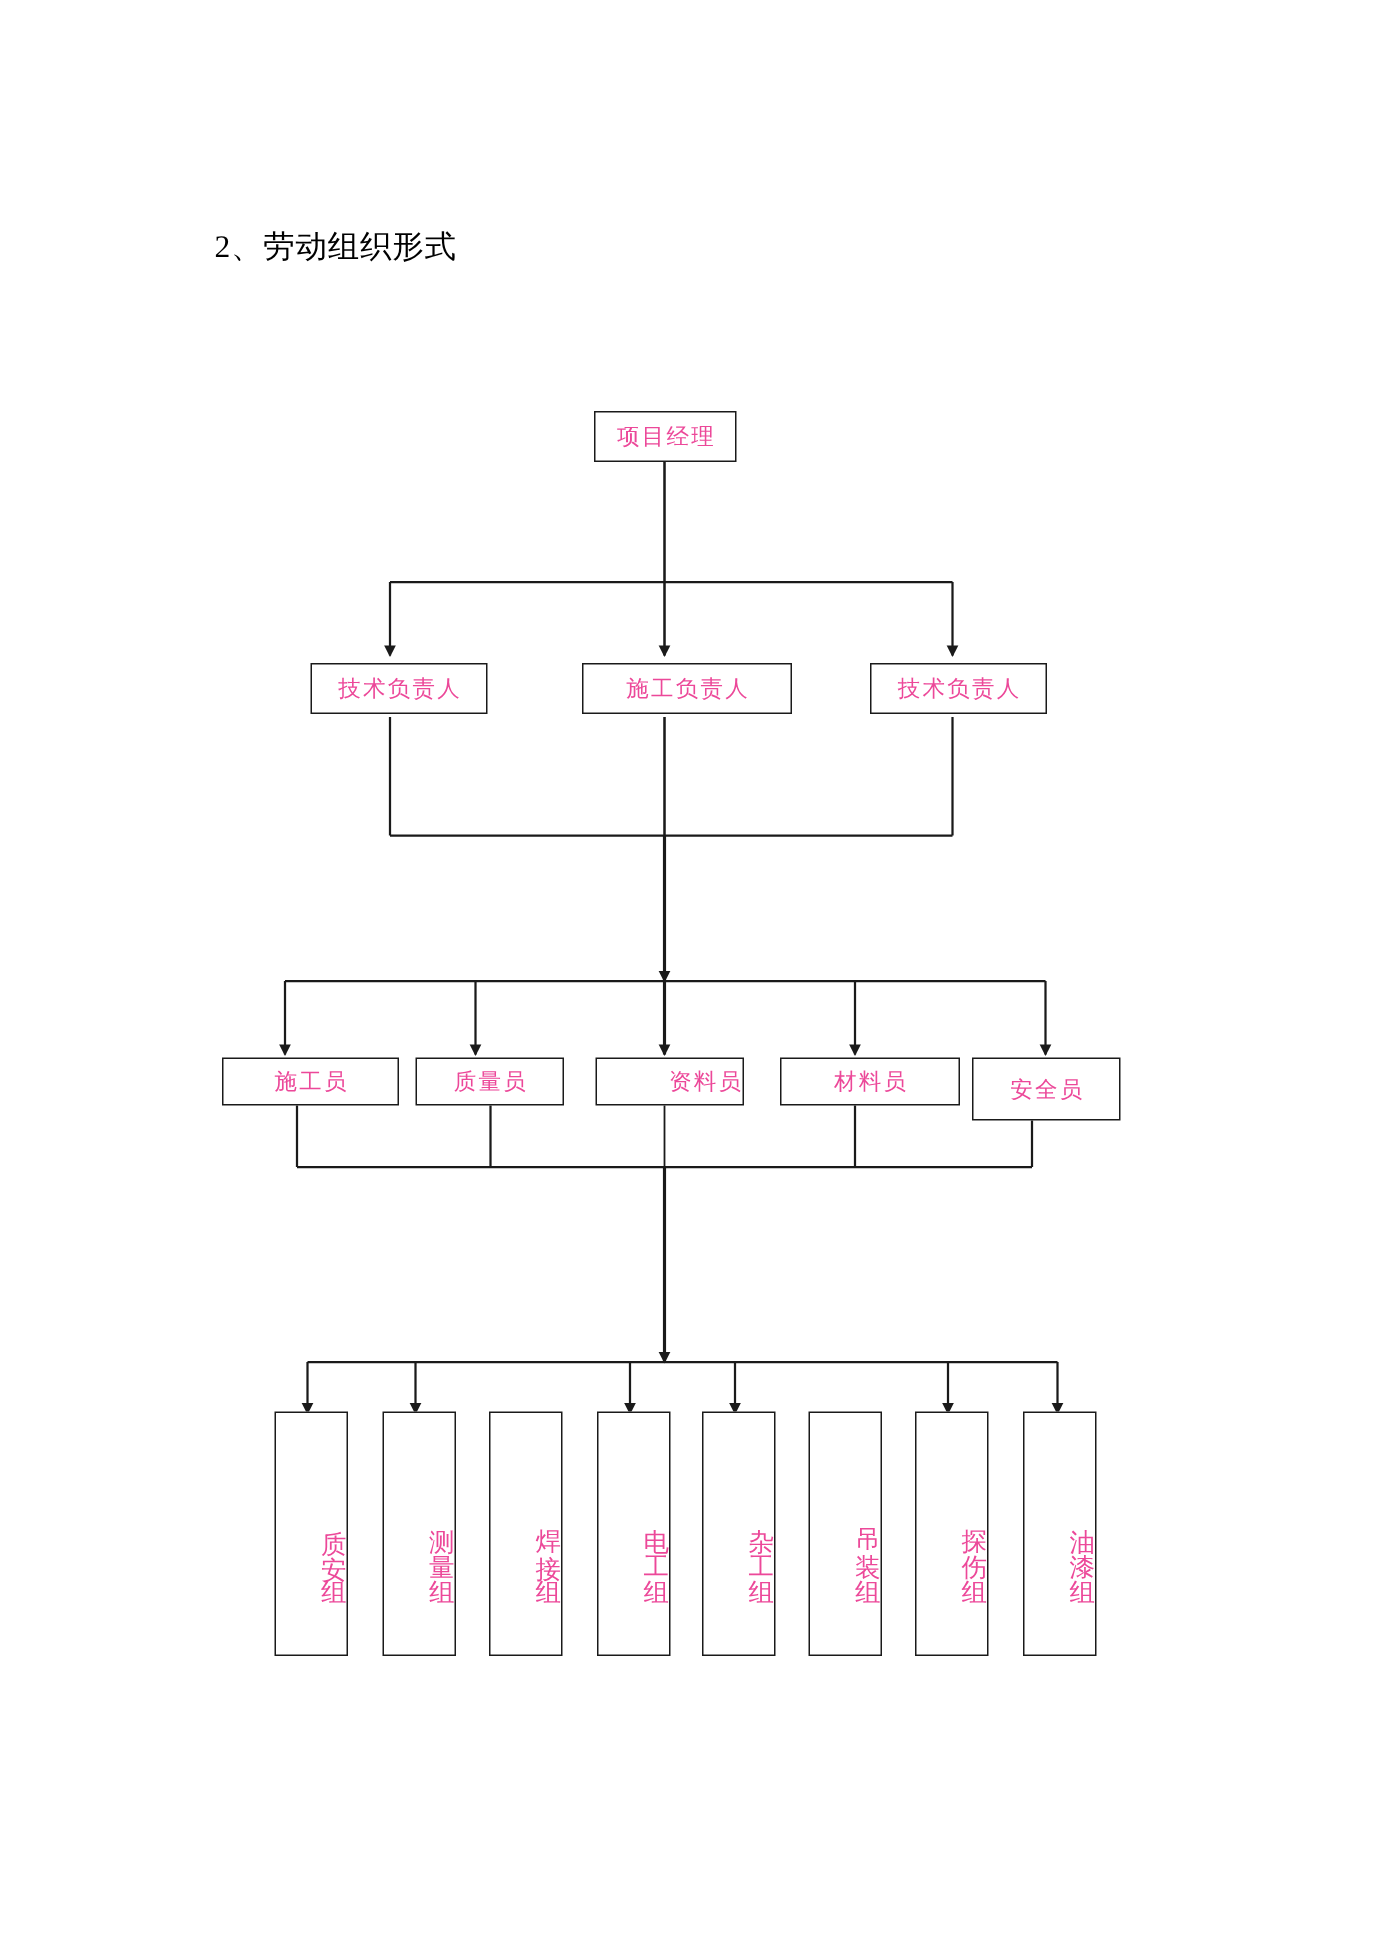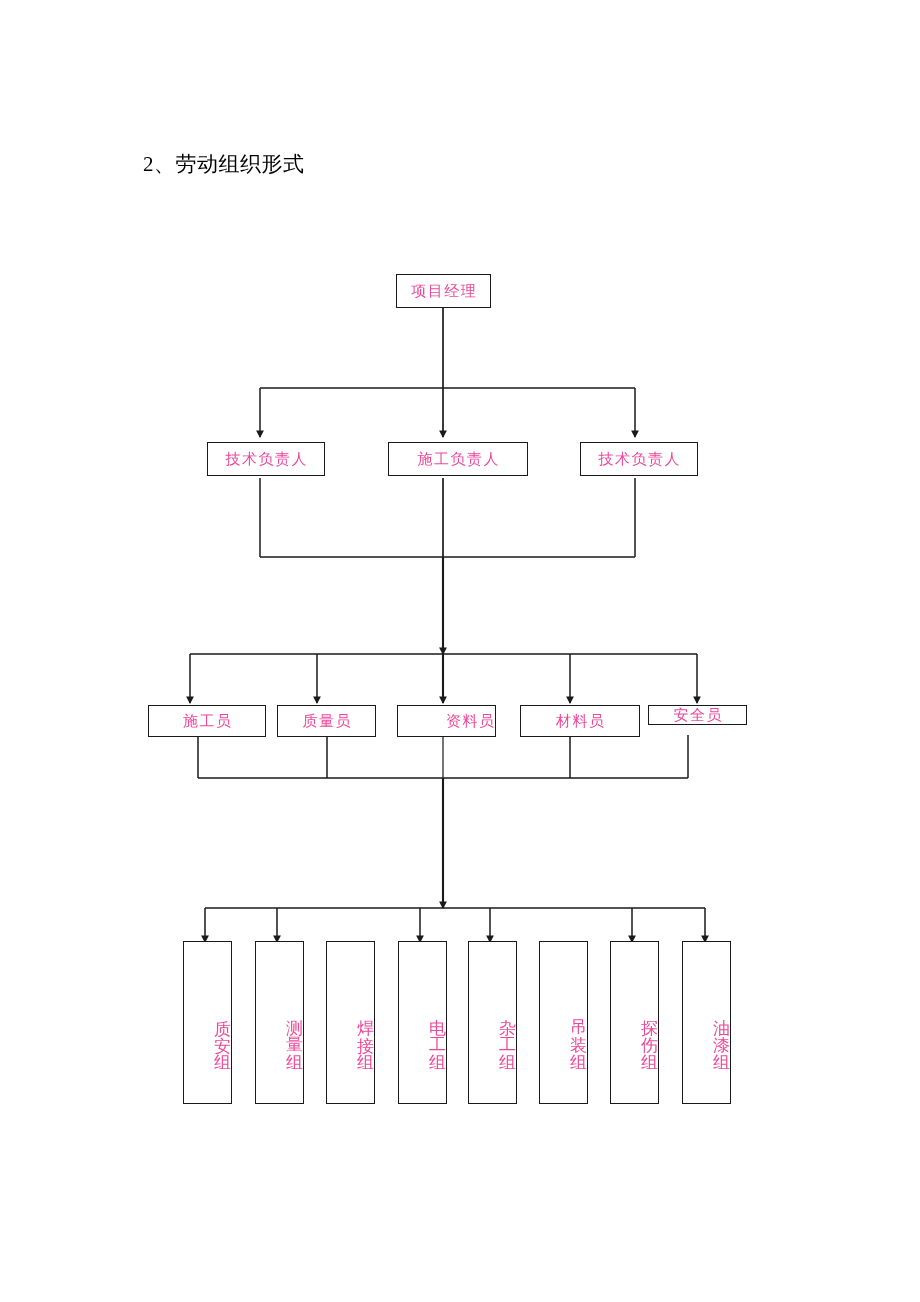"安全员" div.node { height: 20px -> 42px }
